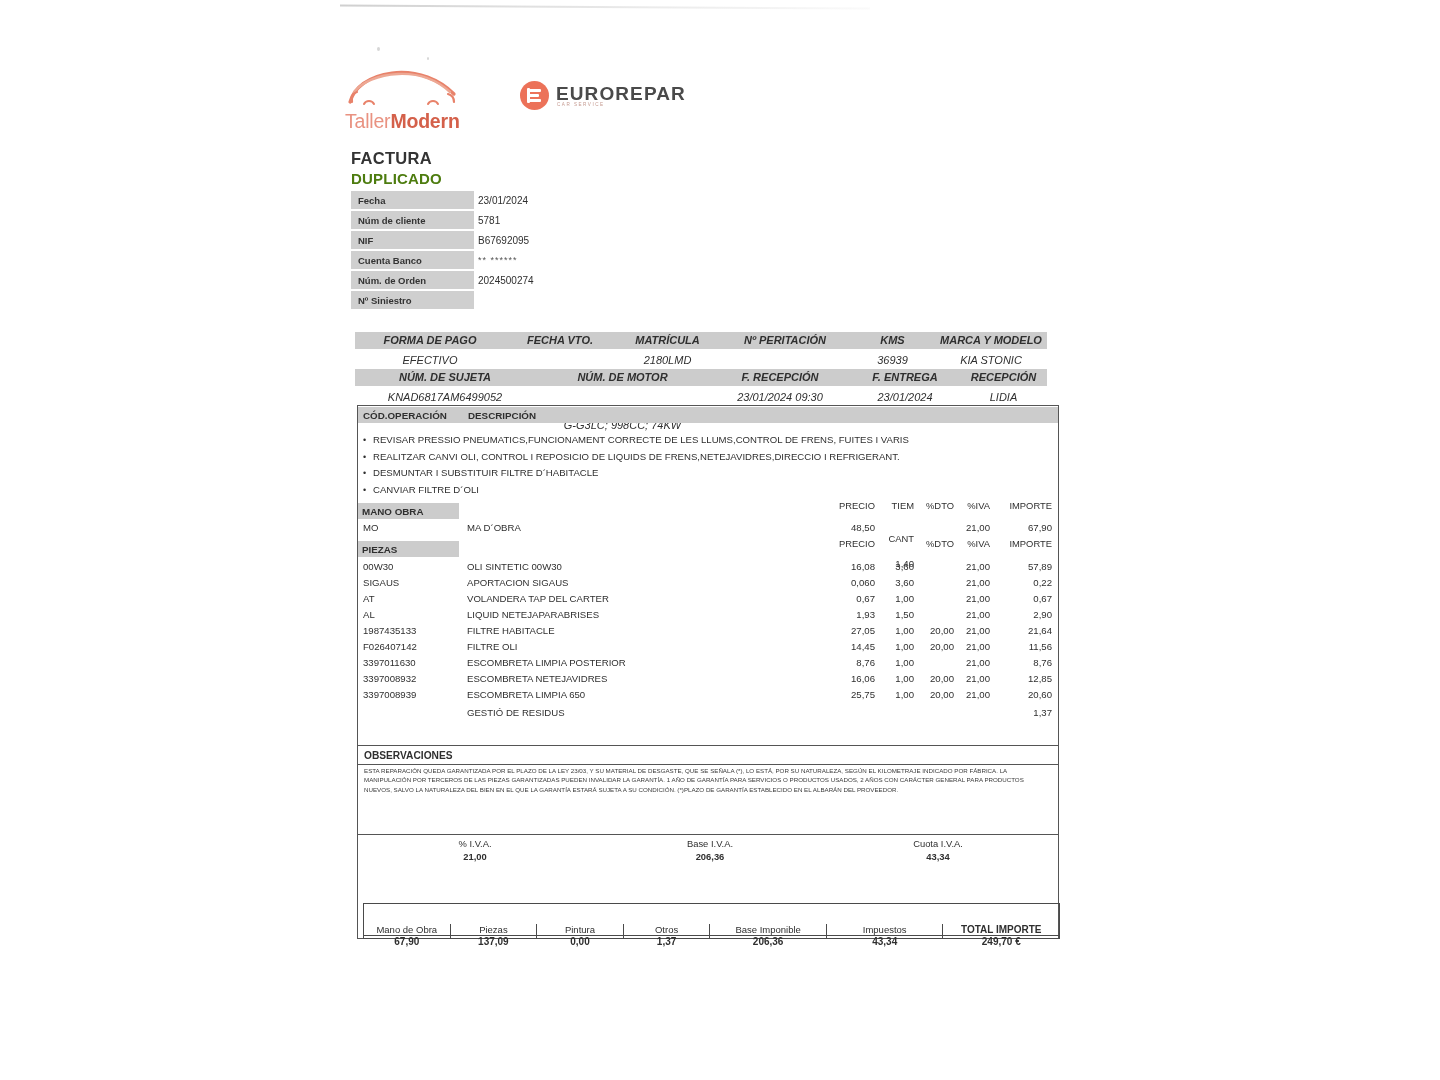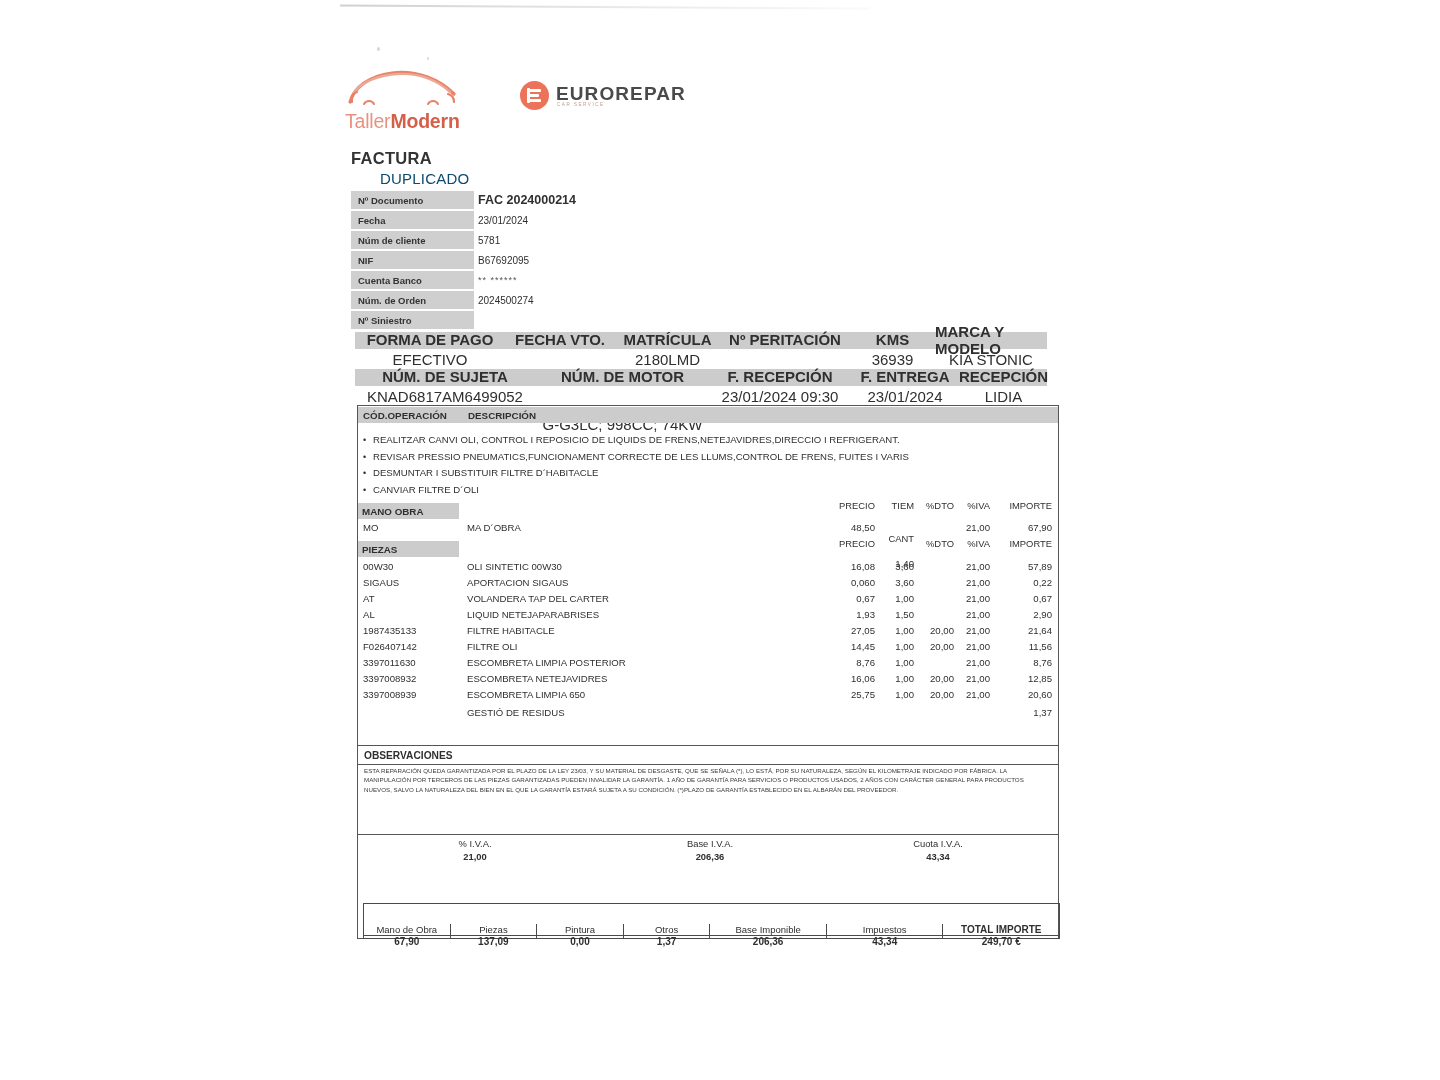"DUPLICADO" .doc-subtitle { color: #0c4a6e -> #4d7c0f; font-weight: 400 -> 700; margin-left: 29px -> none }
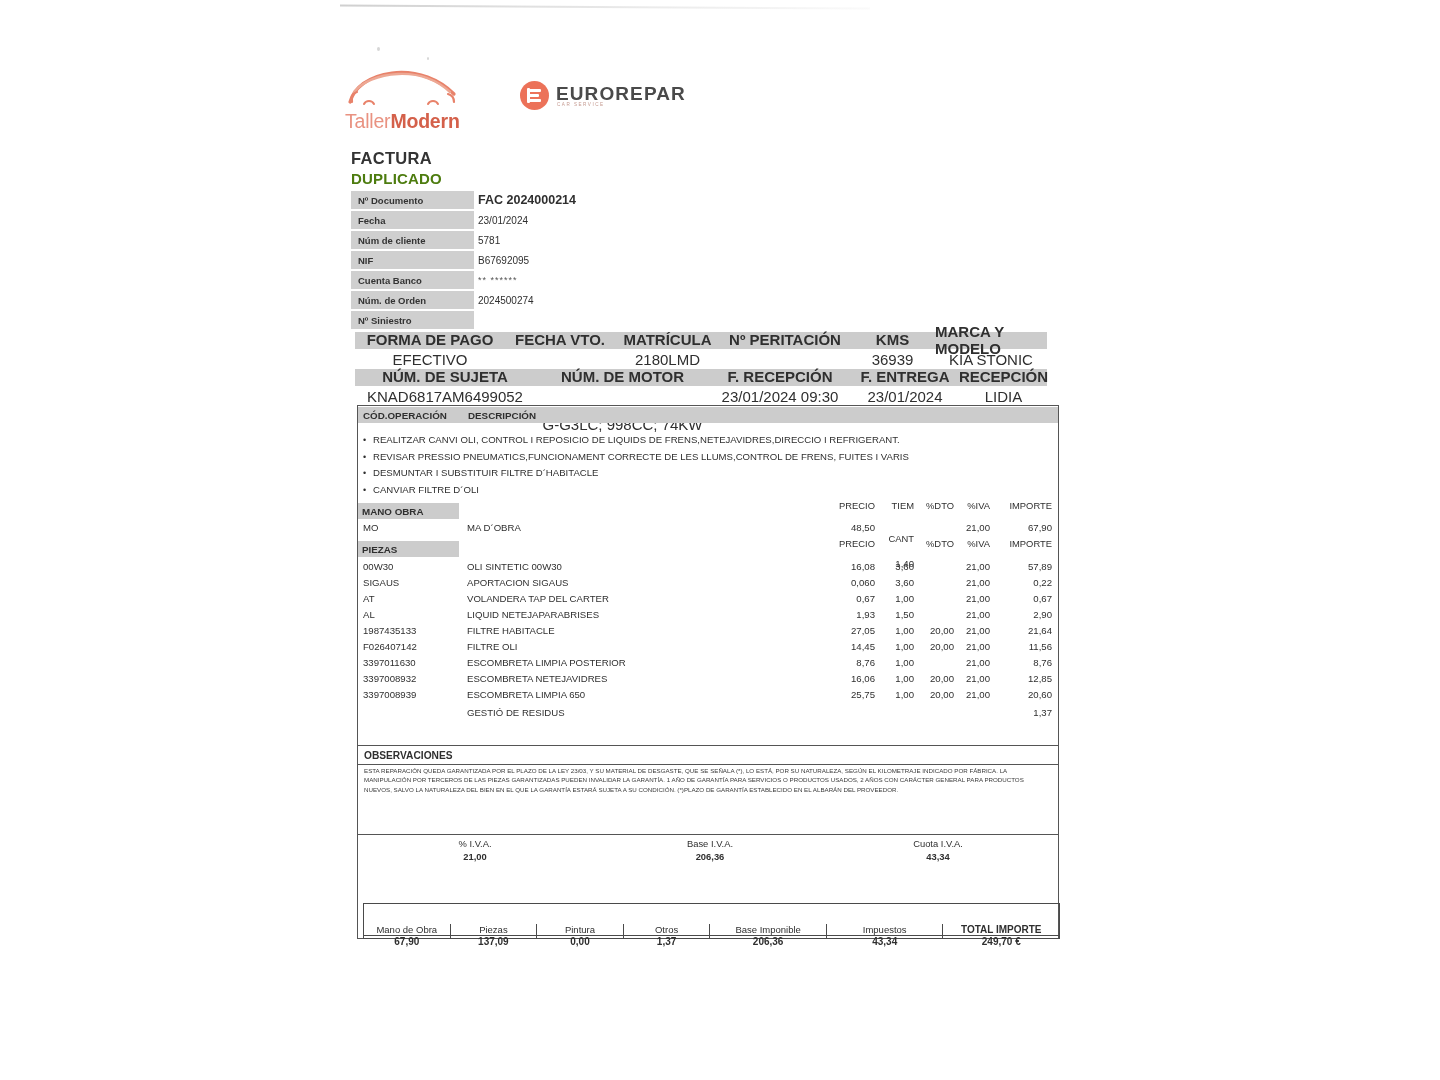"Nº Documento" div.meta-row { html: <div> <div>Nº Documento</div> <div>FAC 2024000214</div> </div> -> none }
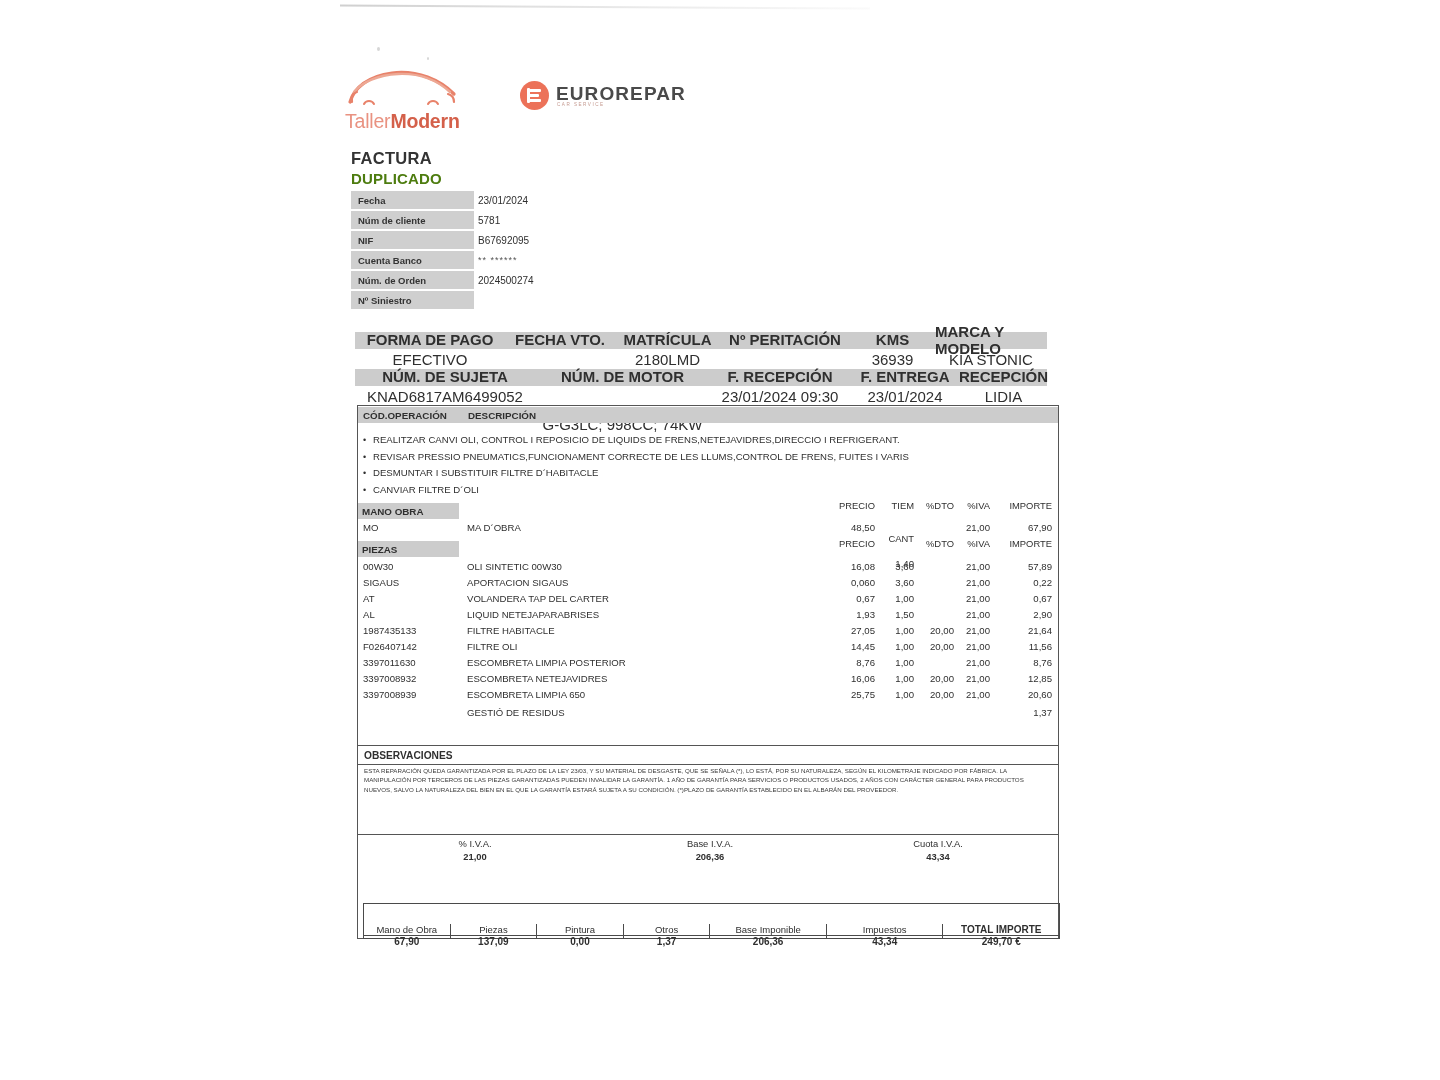"FORMA DE PAGO" .vcell { font-size: 15px -> 11px; font-style: none -> italic }
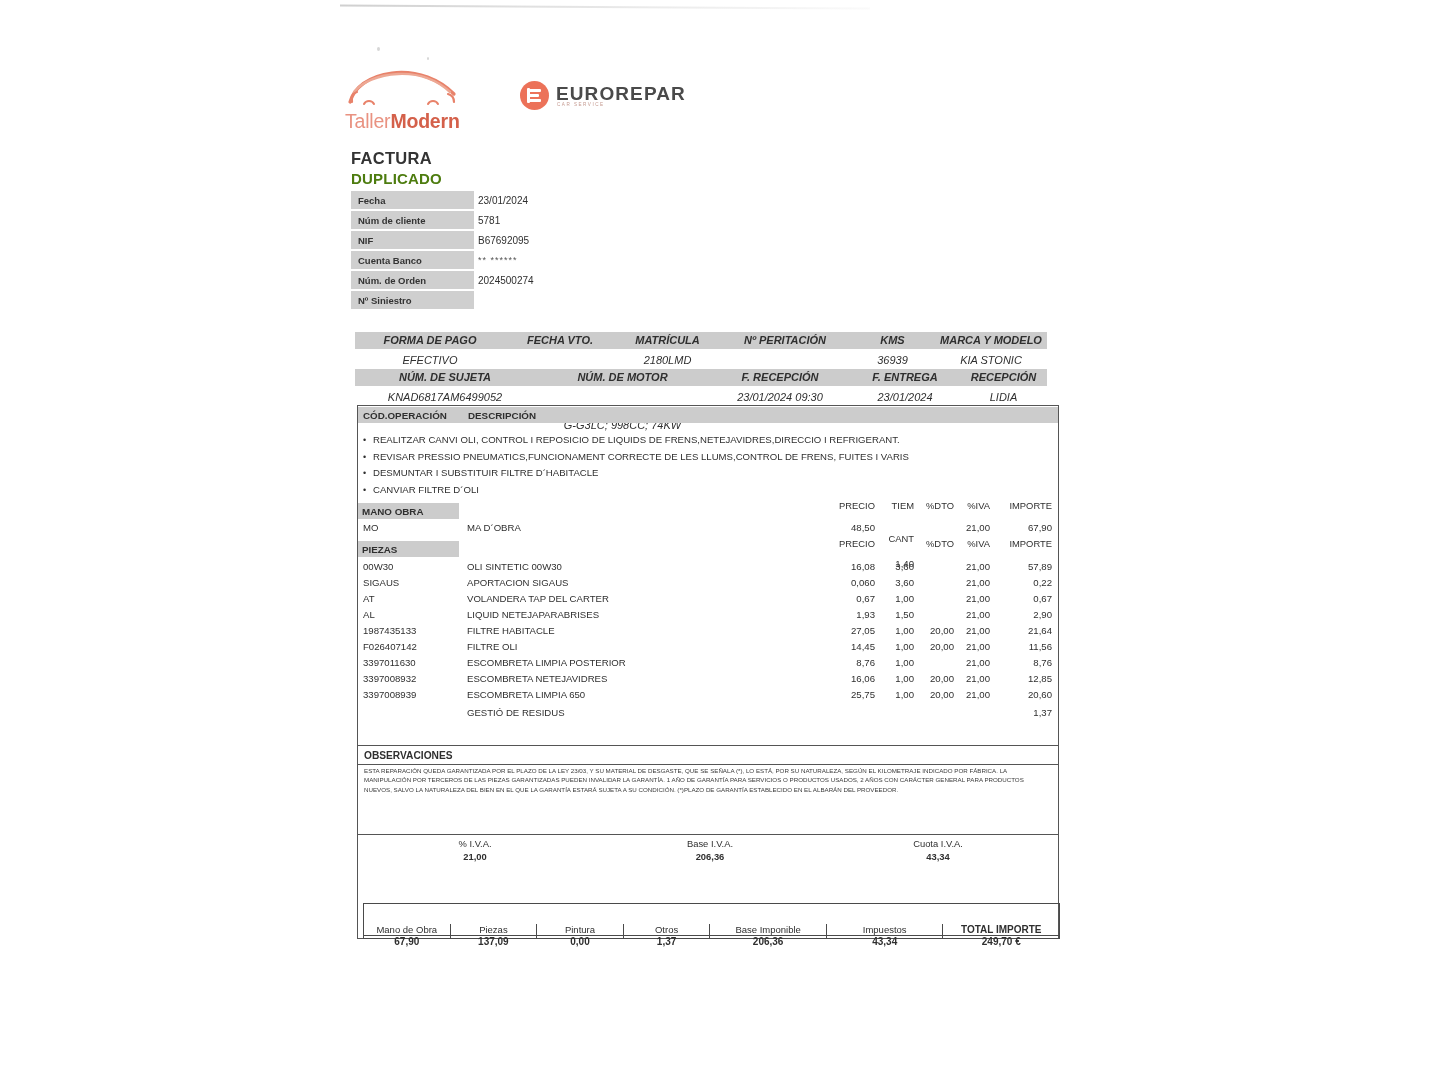"REALITZAR CANVI OLI, CONTROL I" div.op-item { order: before "REVISAR PRESSIO PNEUMATICS,FUNCIONAMENT" -> after "REVISAR PRESSIO PNEUMATICS,FUNCIONAMENT" }
